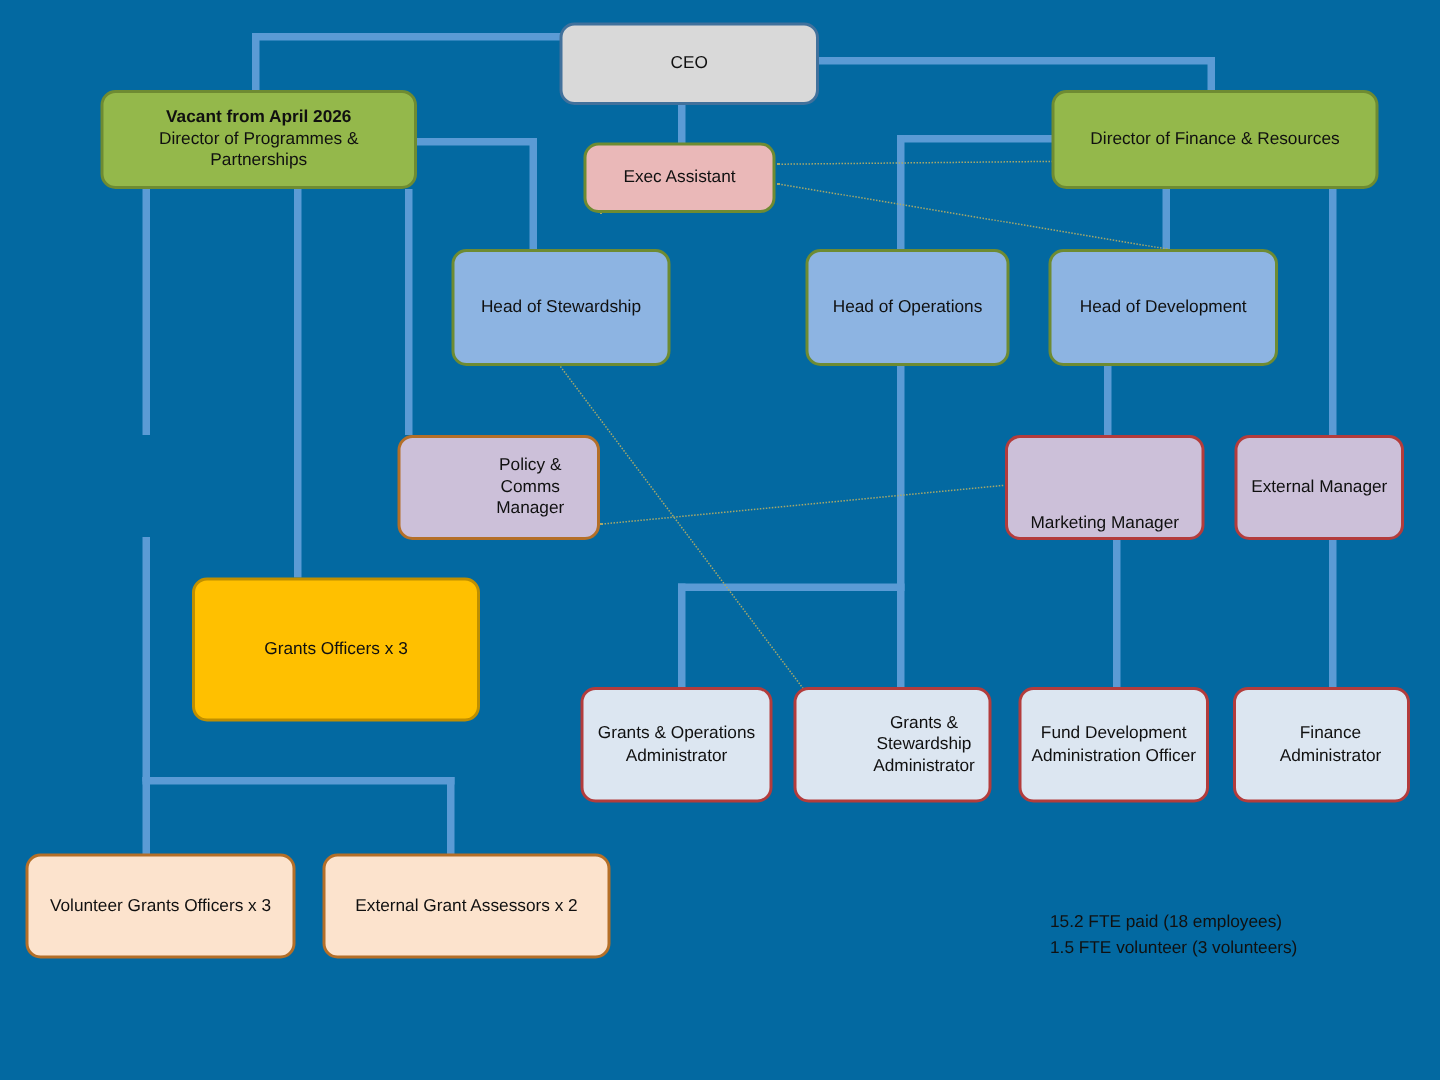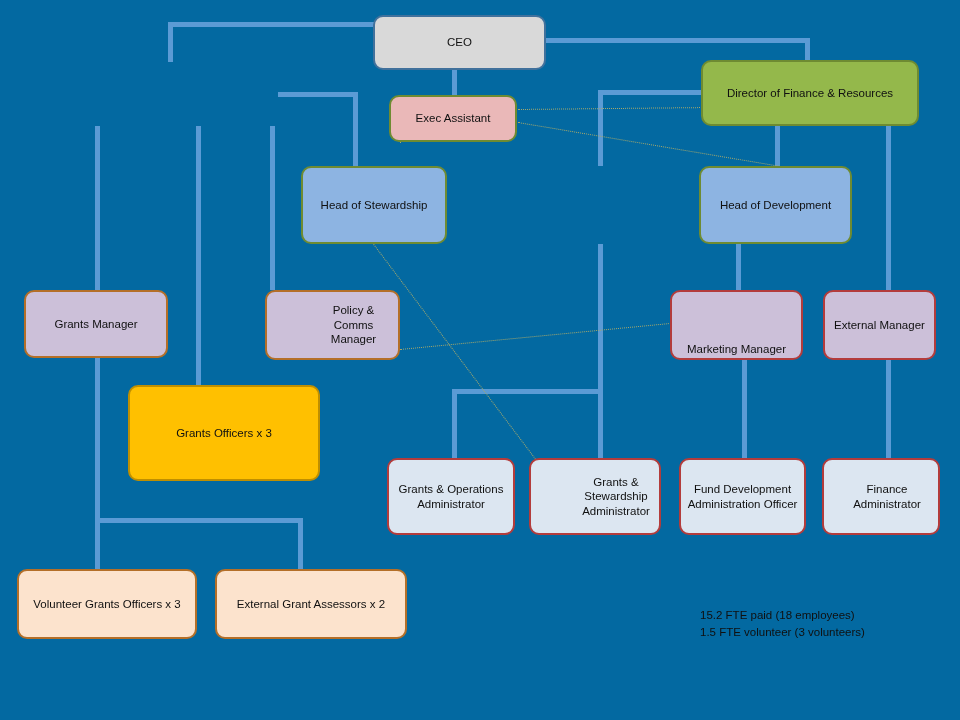"Vacant from April 2026" div.node { html: none -> <div> <span> <span>Vacant from April 2026</span> <span>Director of Programmes &amp; Partnerships</span> </span> </div> }
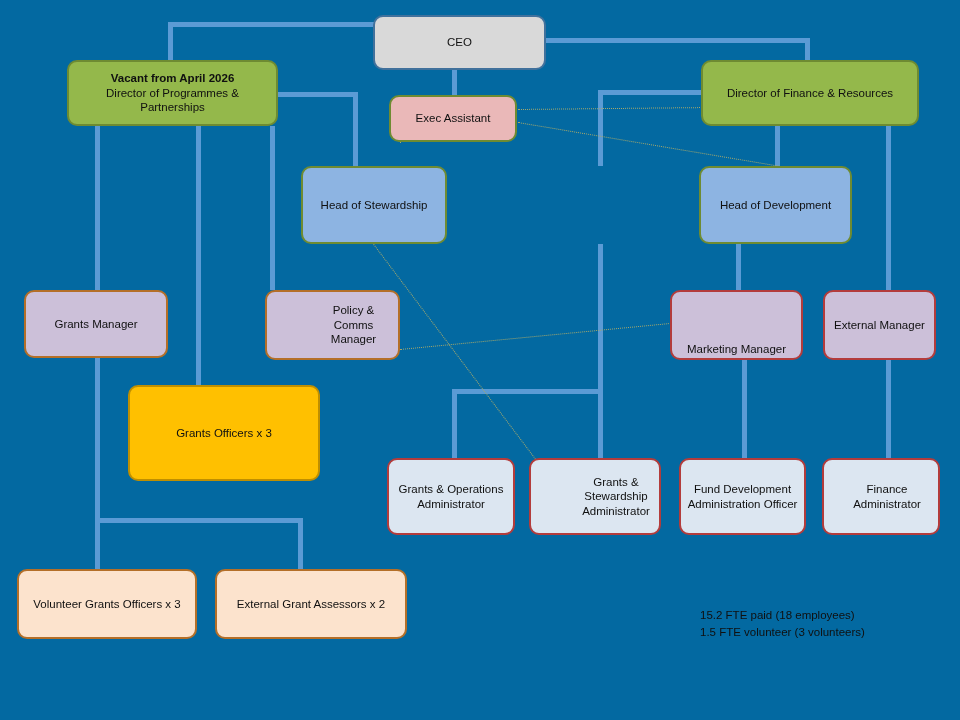"Head of Operations" div.node { html: none -> <div> <span>Head of Operations</span> </div> }
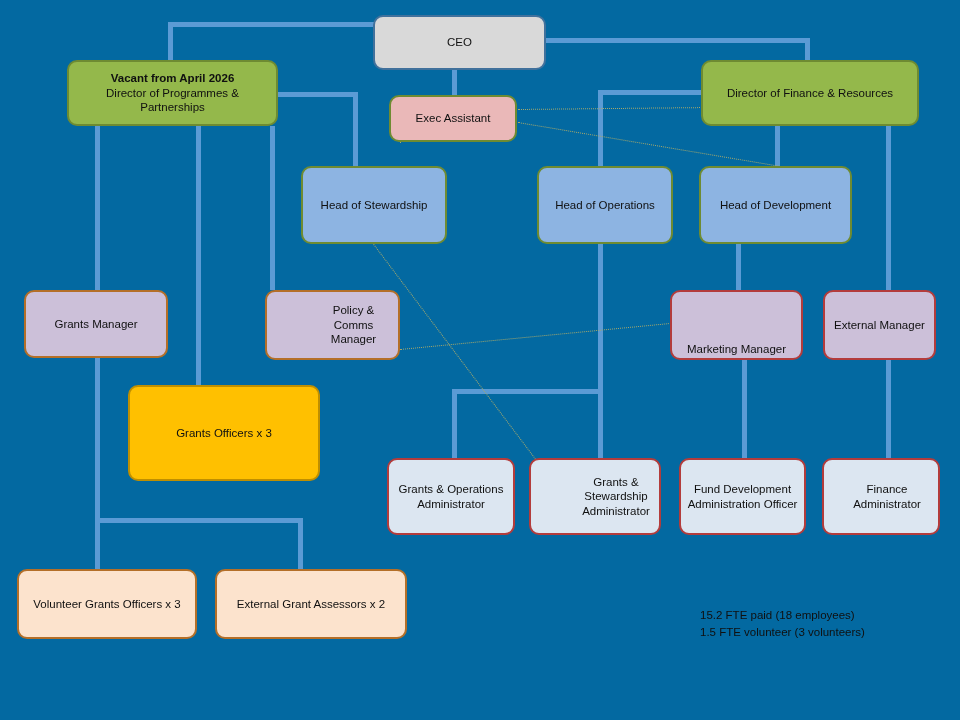"Grants Manager" div.node { html: <div> <span>Grants Manager</span> </div> -> none }
